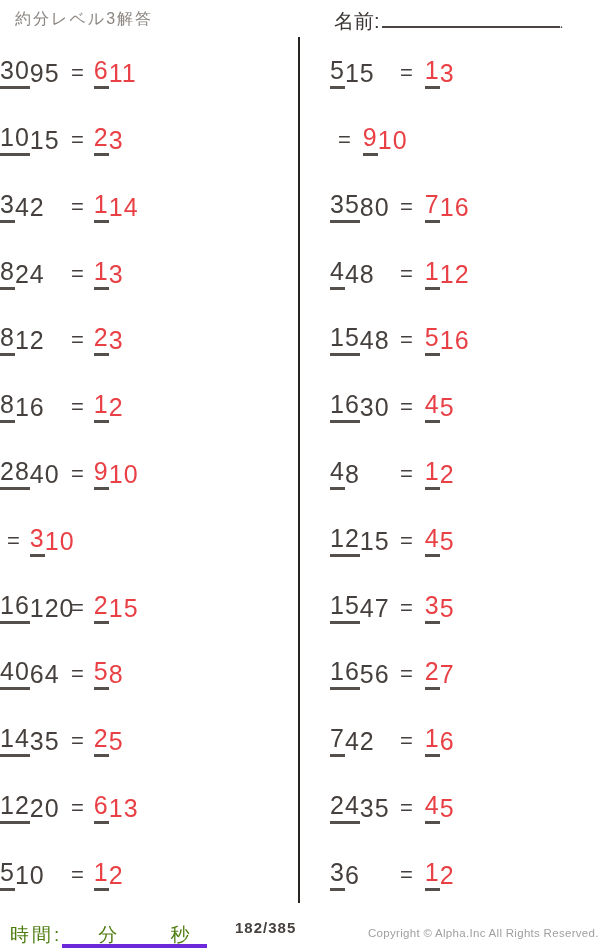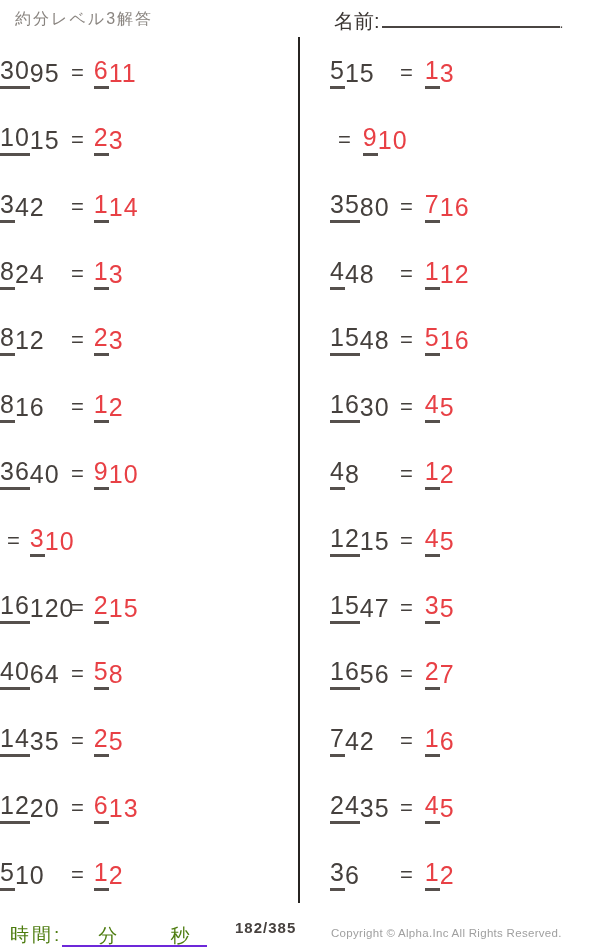"36" span.num { text: 36 -> 28 }
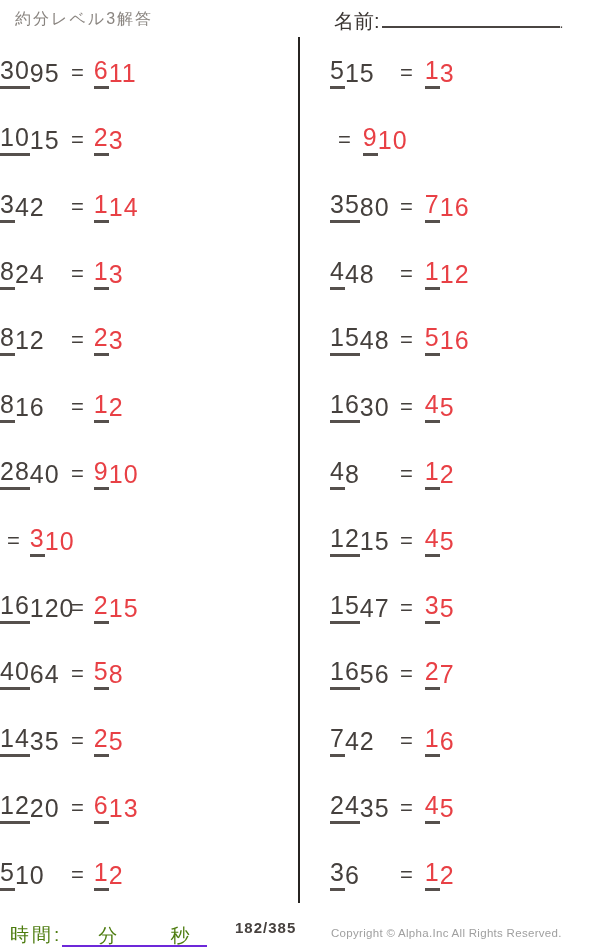"分 秒" .time-line { border-bottom: 2px solid #6d28d9 -> 4px solid #6d28d9 }
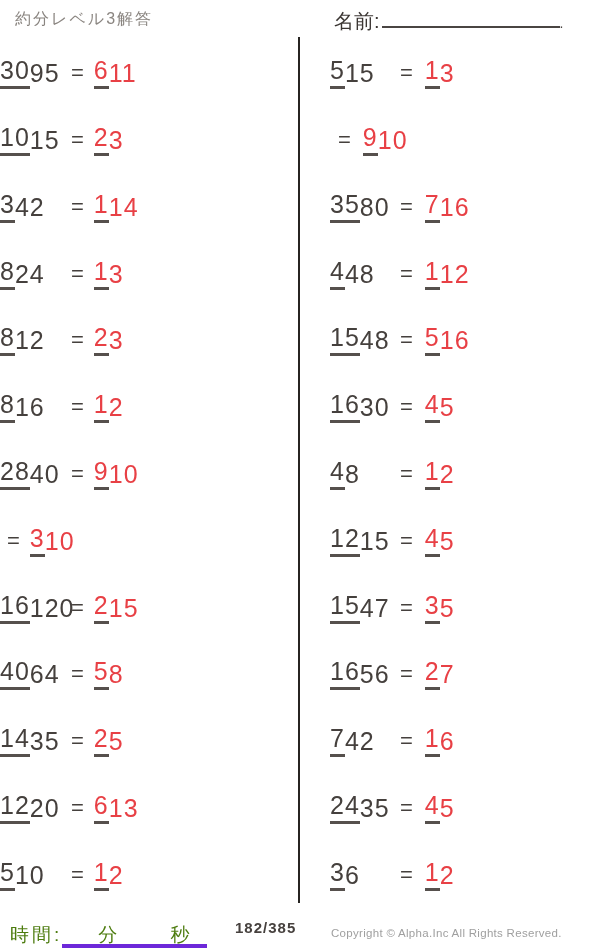"Copyright © Alpha.Inc All Rights" .copyright { left: 331px -> 368px }
